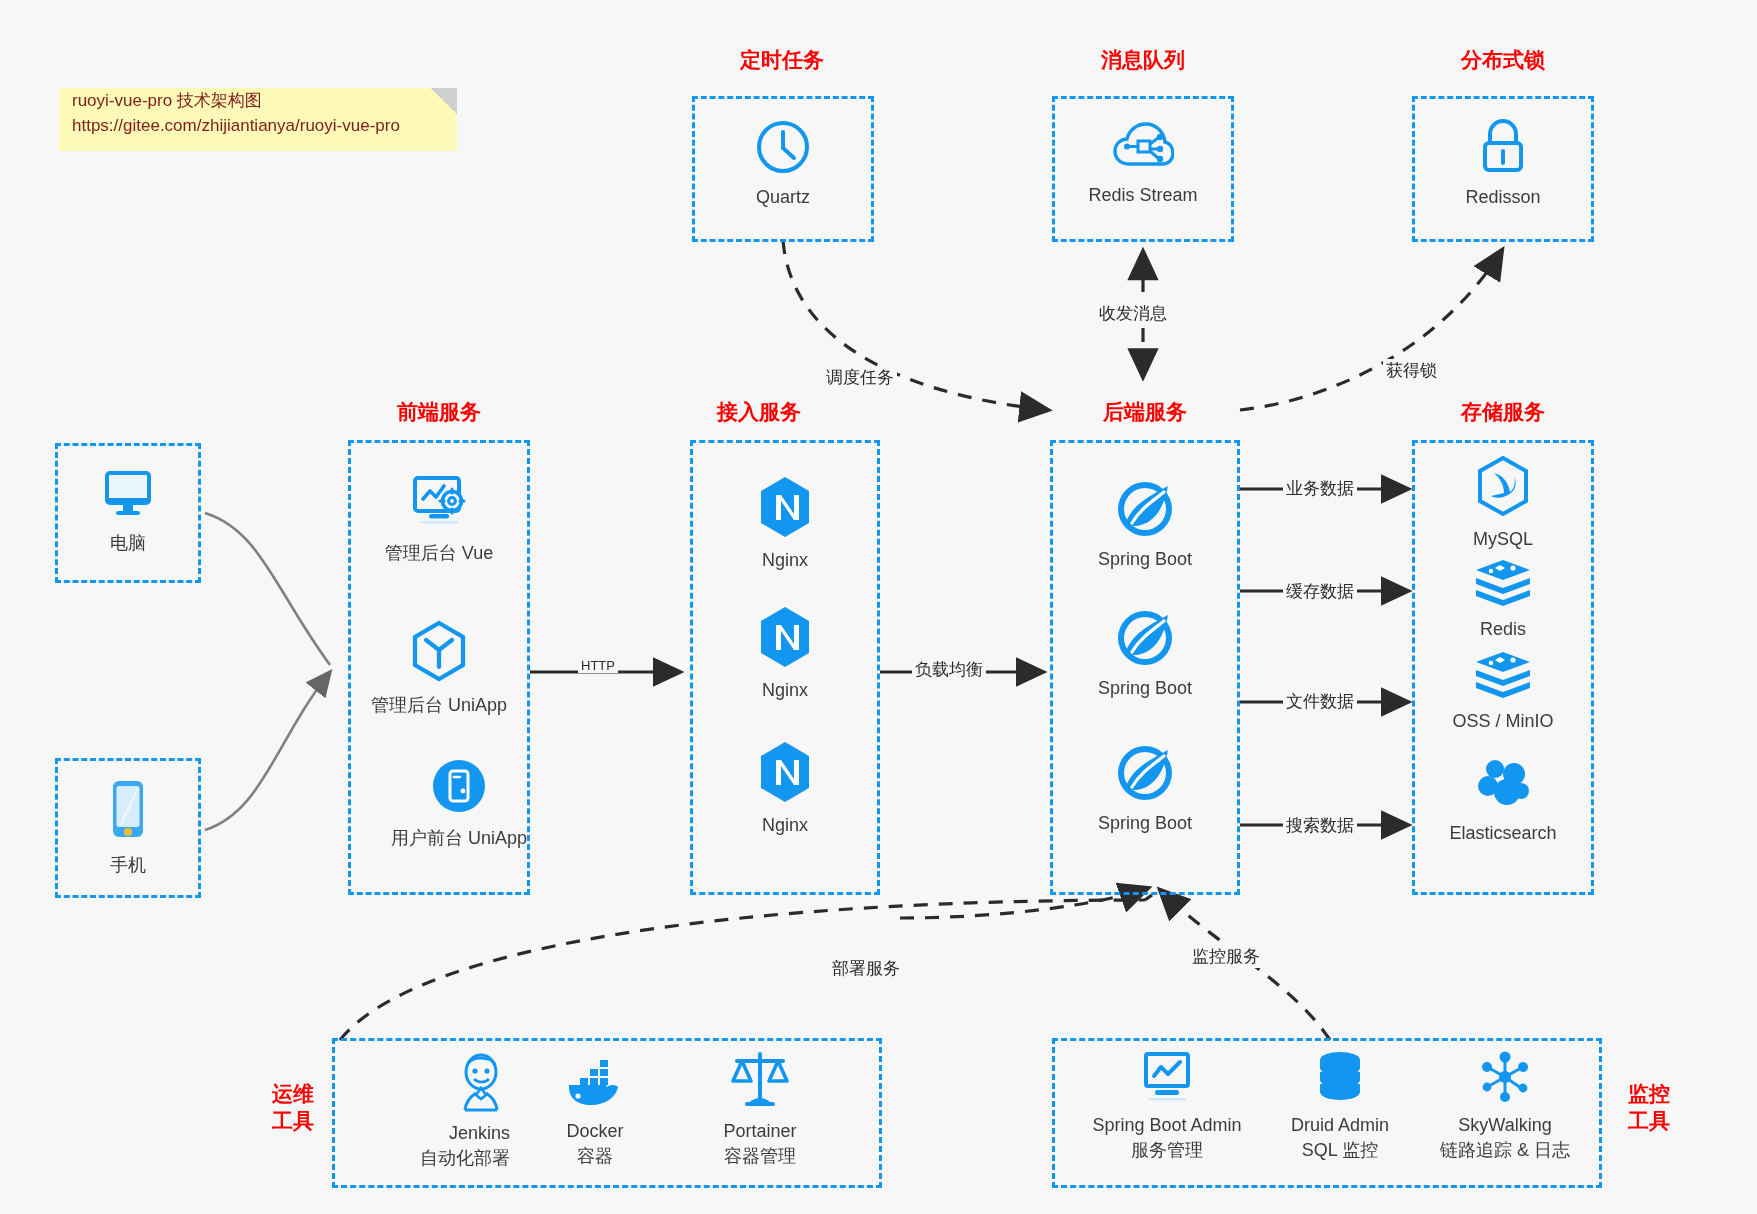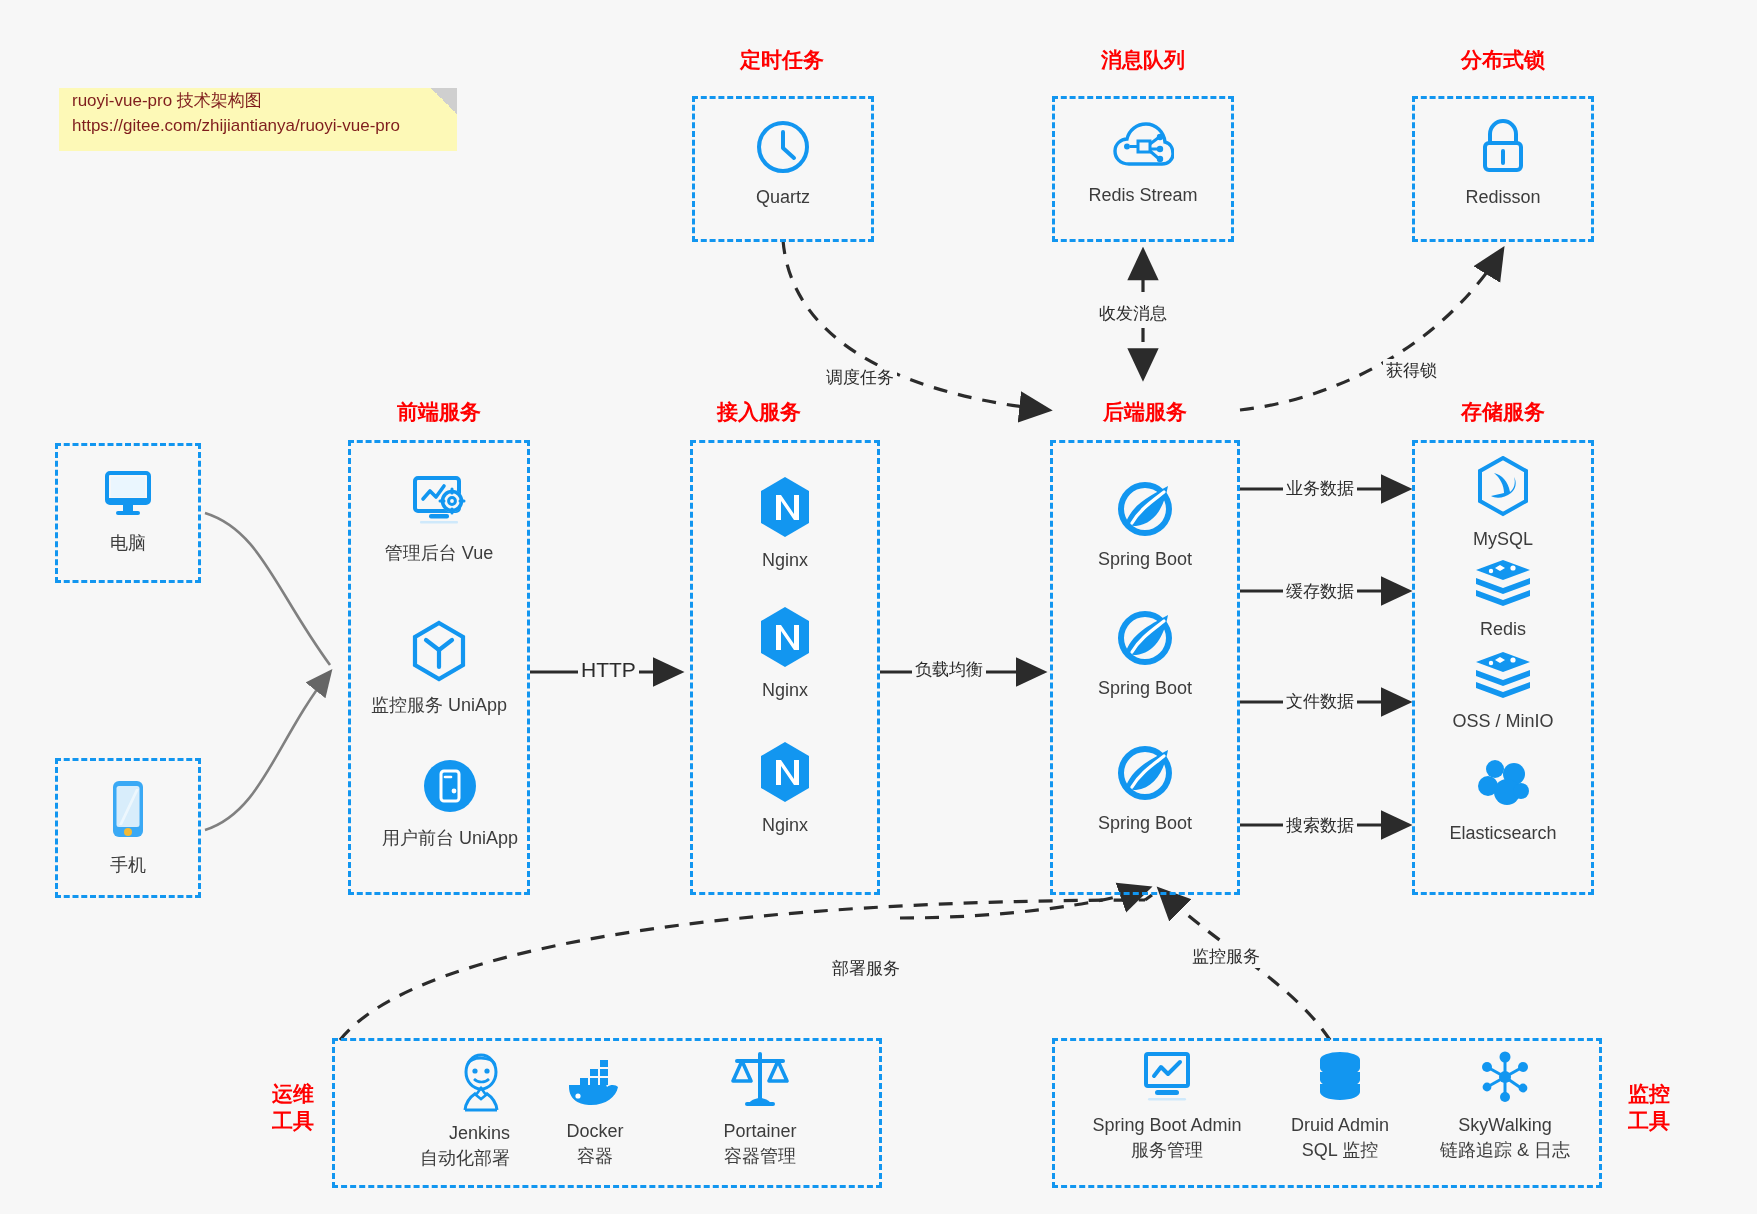"HTTP" .elabel { font-size: 21px -> 13px }
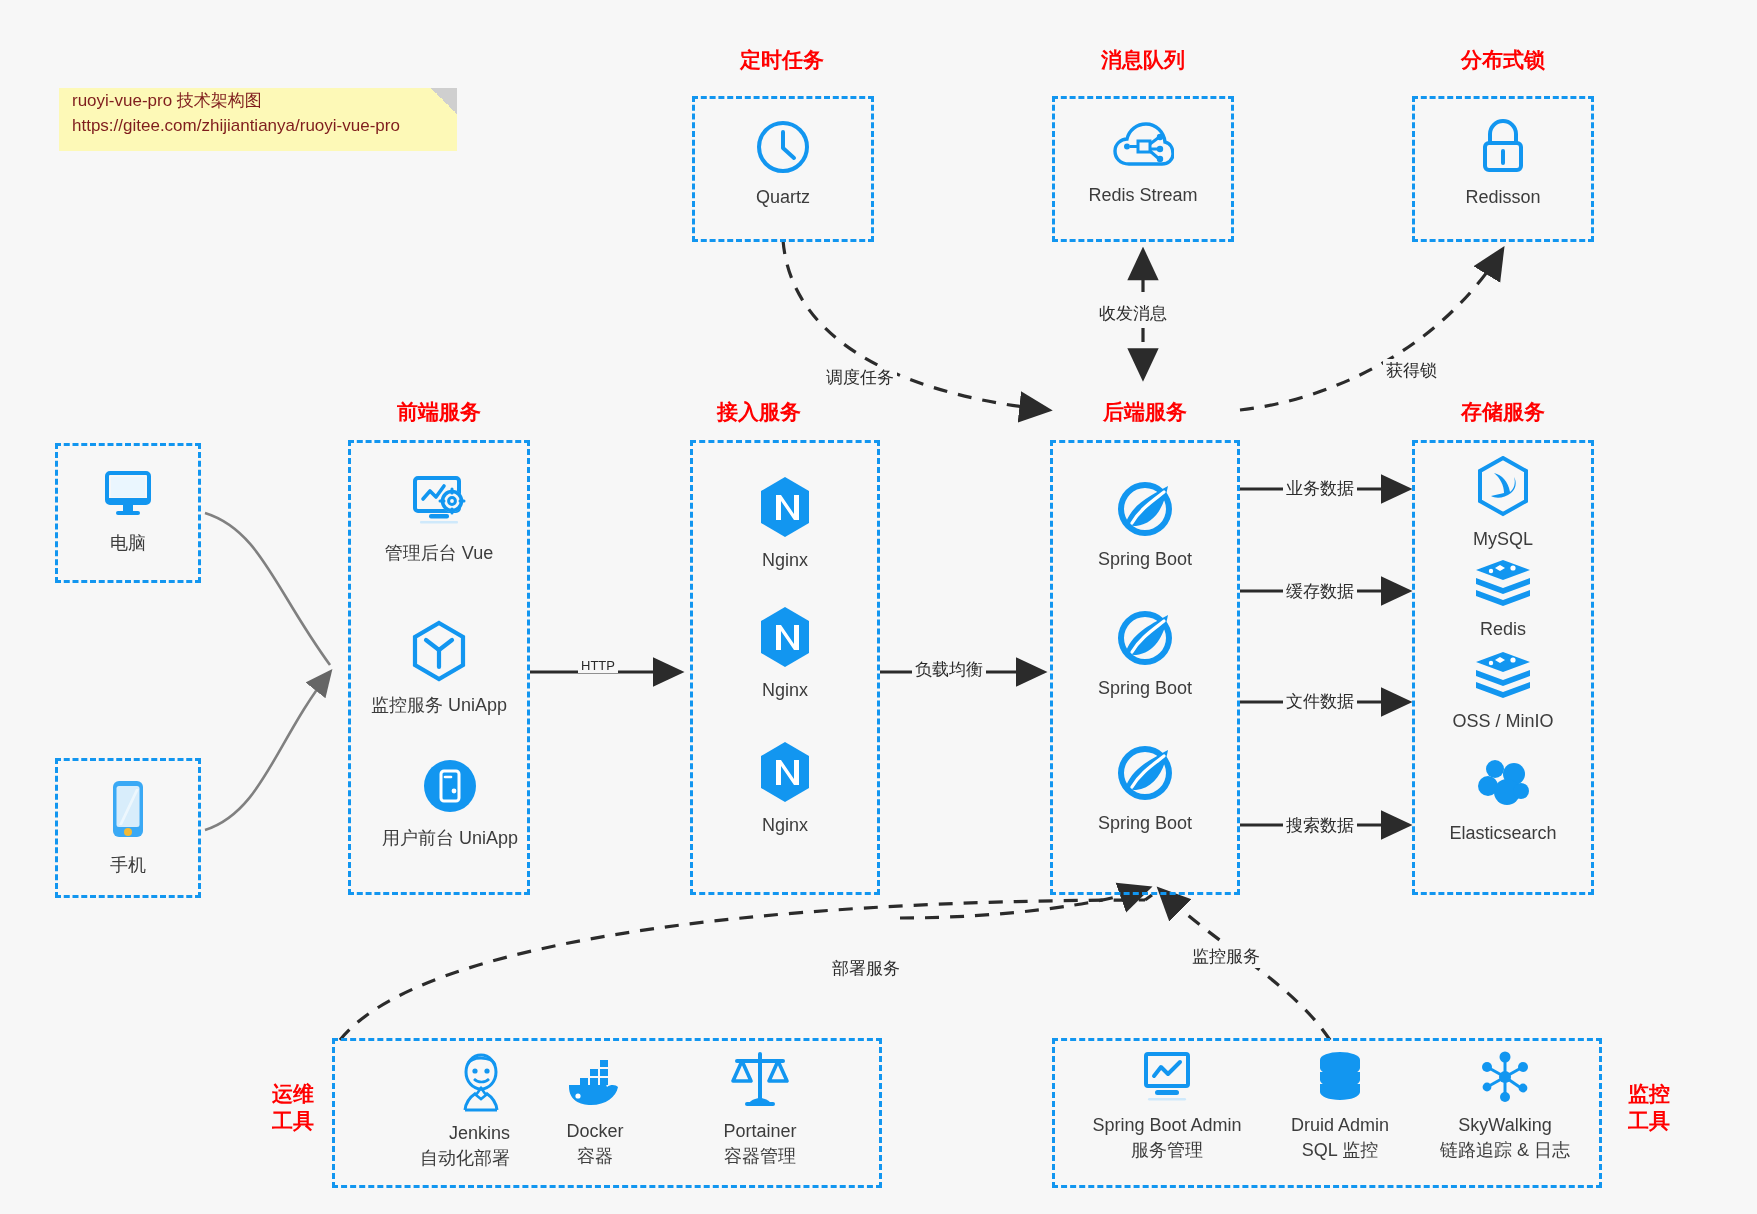"监控服务 UniApp" span.lbl { text: 监控服务 -> 管理后台 }
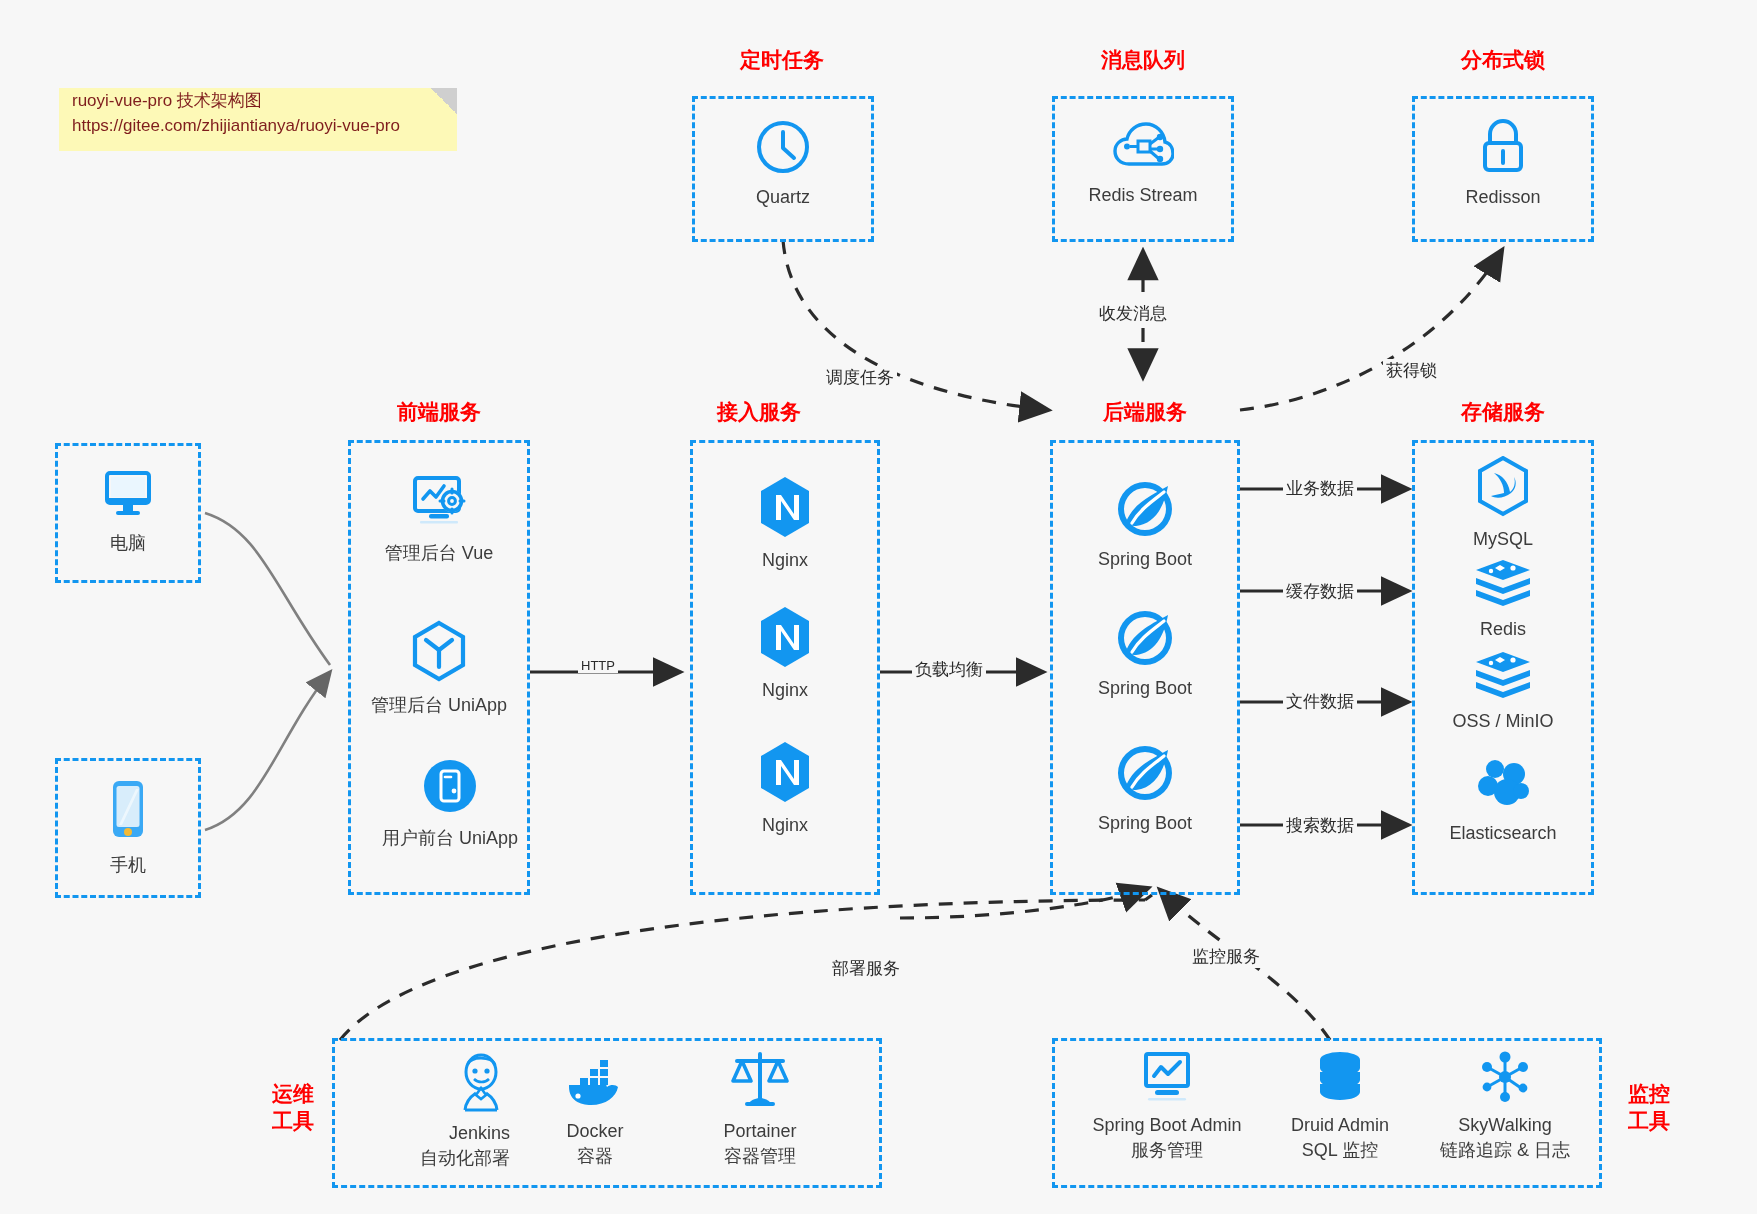"用户前台 UniApp" div.cell { left: 359px -> 368px }
